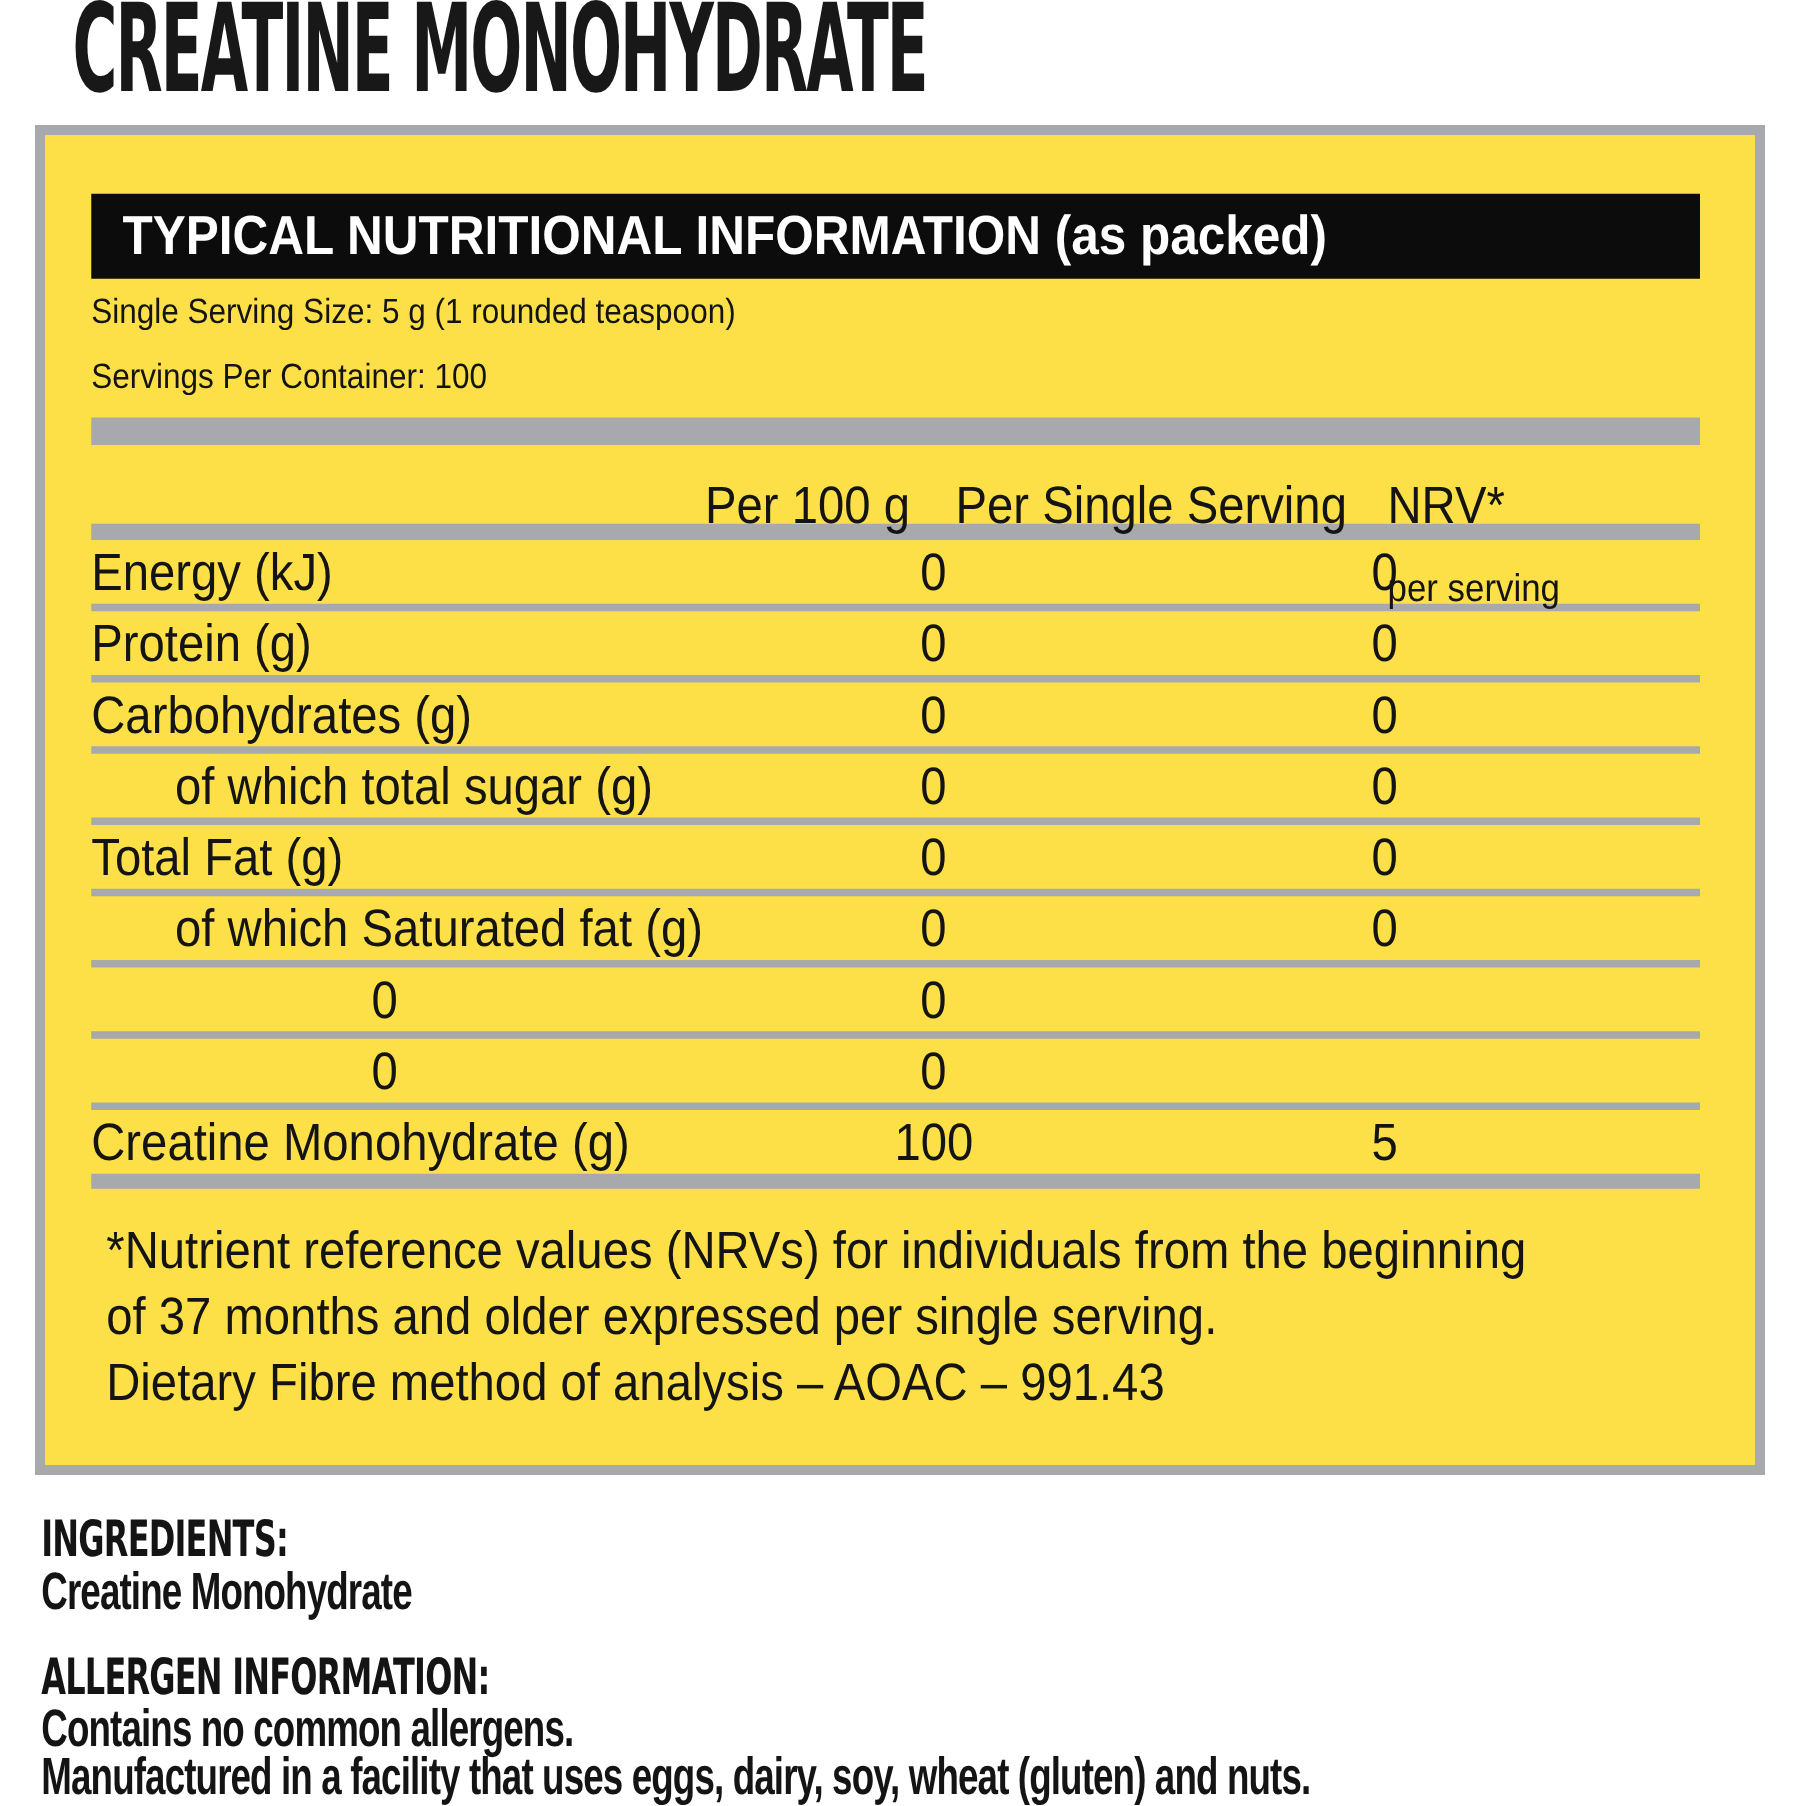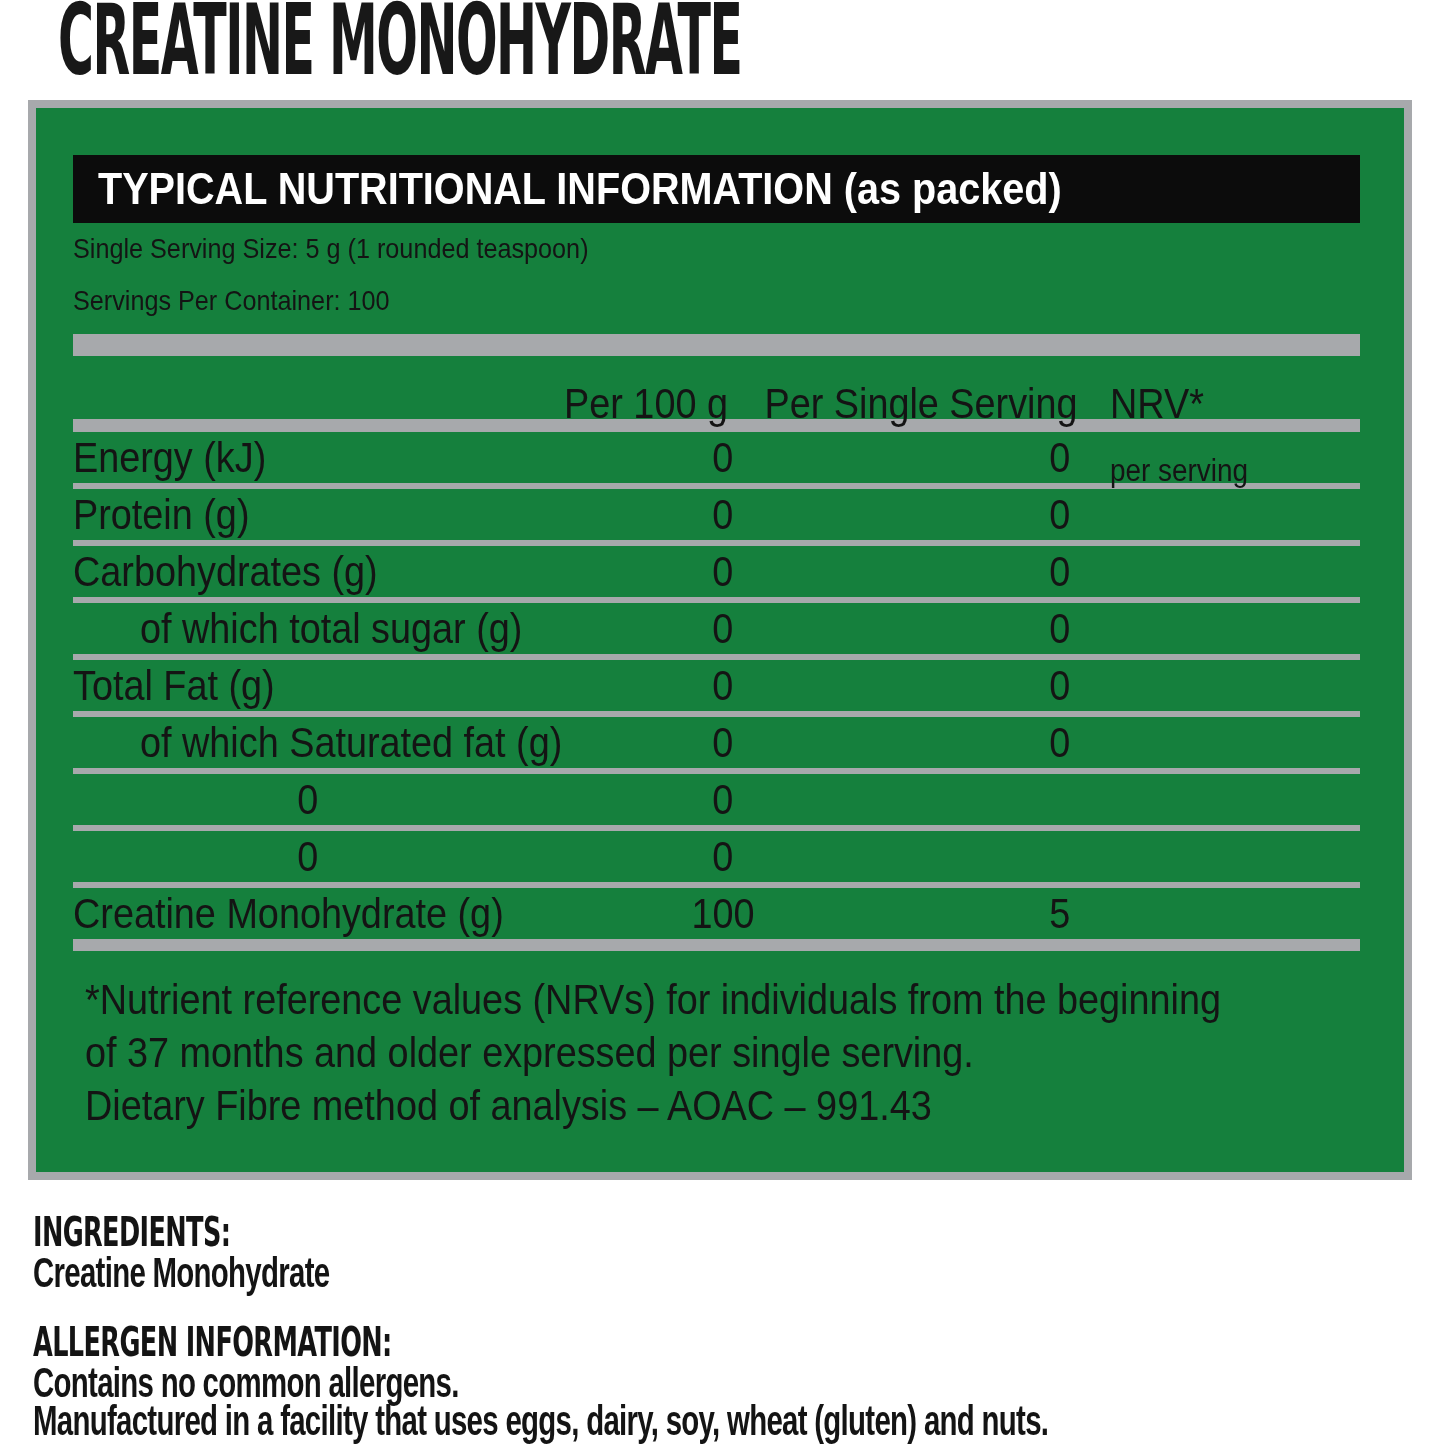"TYPICAL NUTRITIONAL INFORMATION (as" .panel { background: #15803d -> #fde047 }
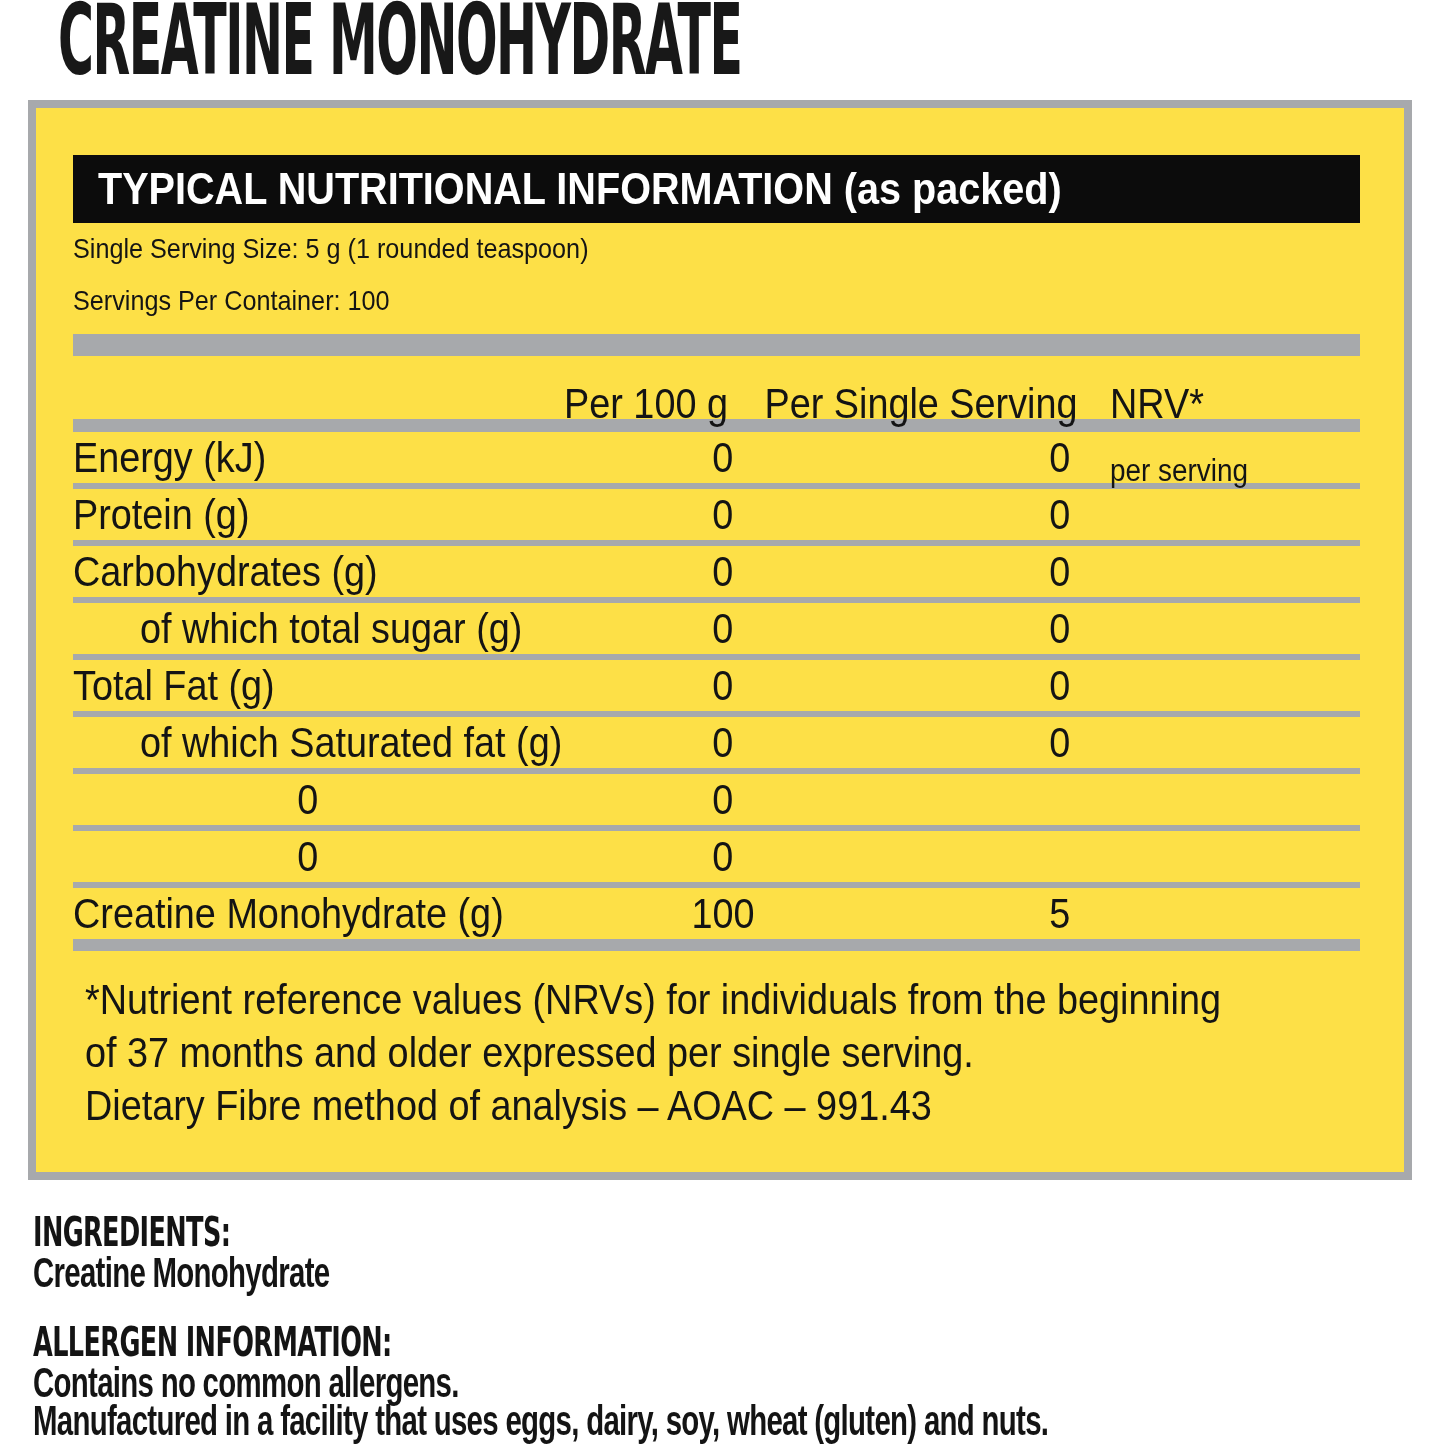"Energy (kJ)" .trow { gap: none -> 24px }
